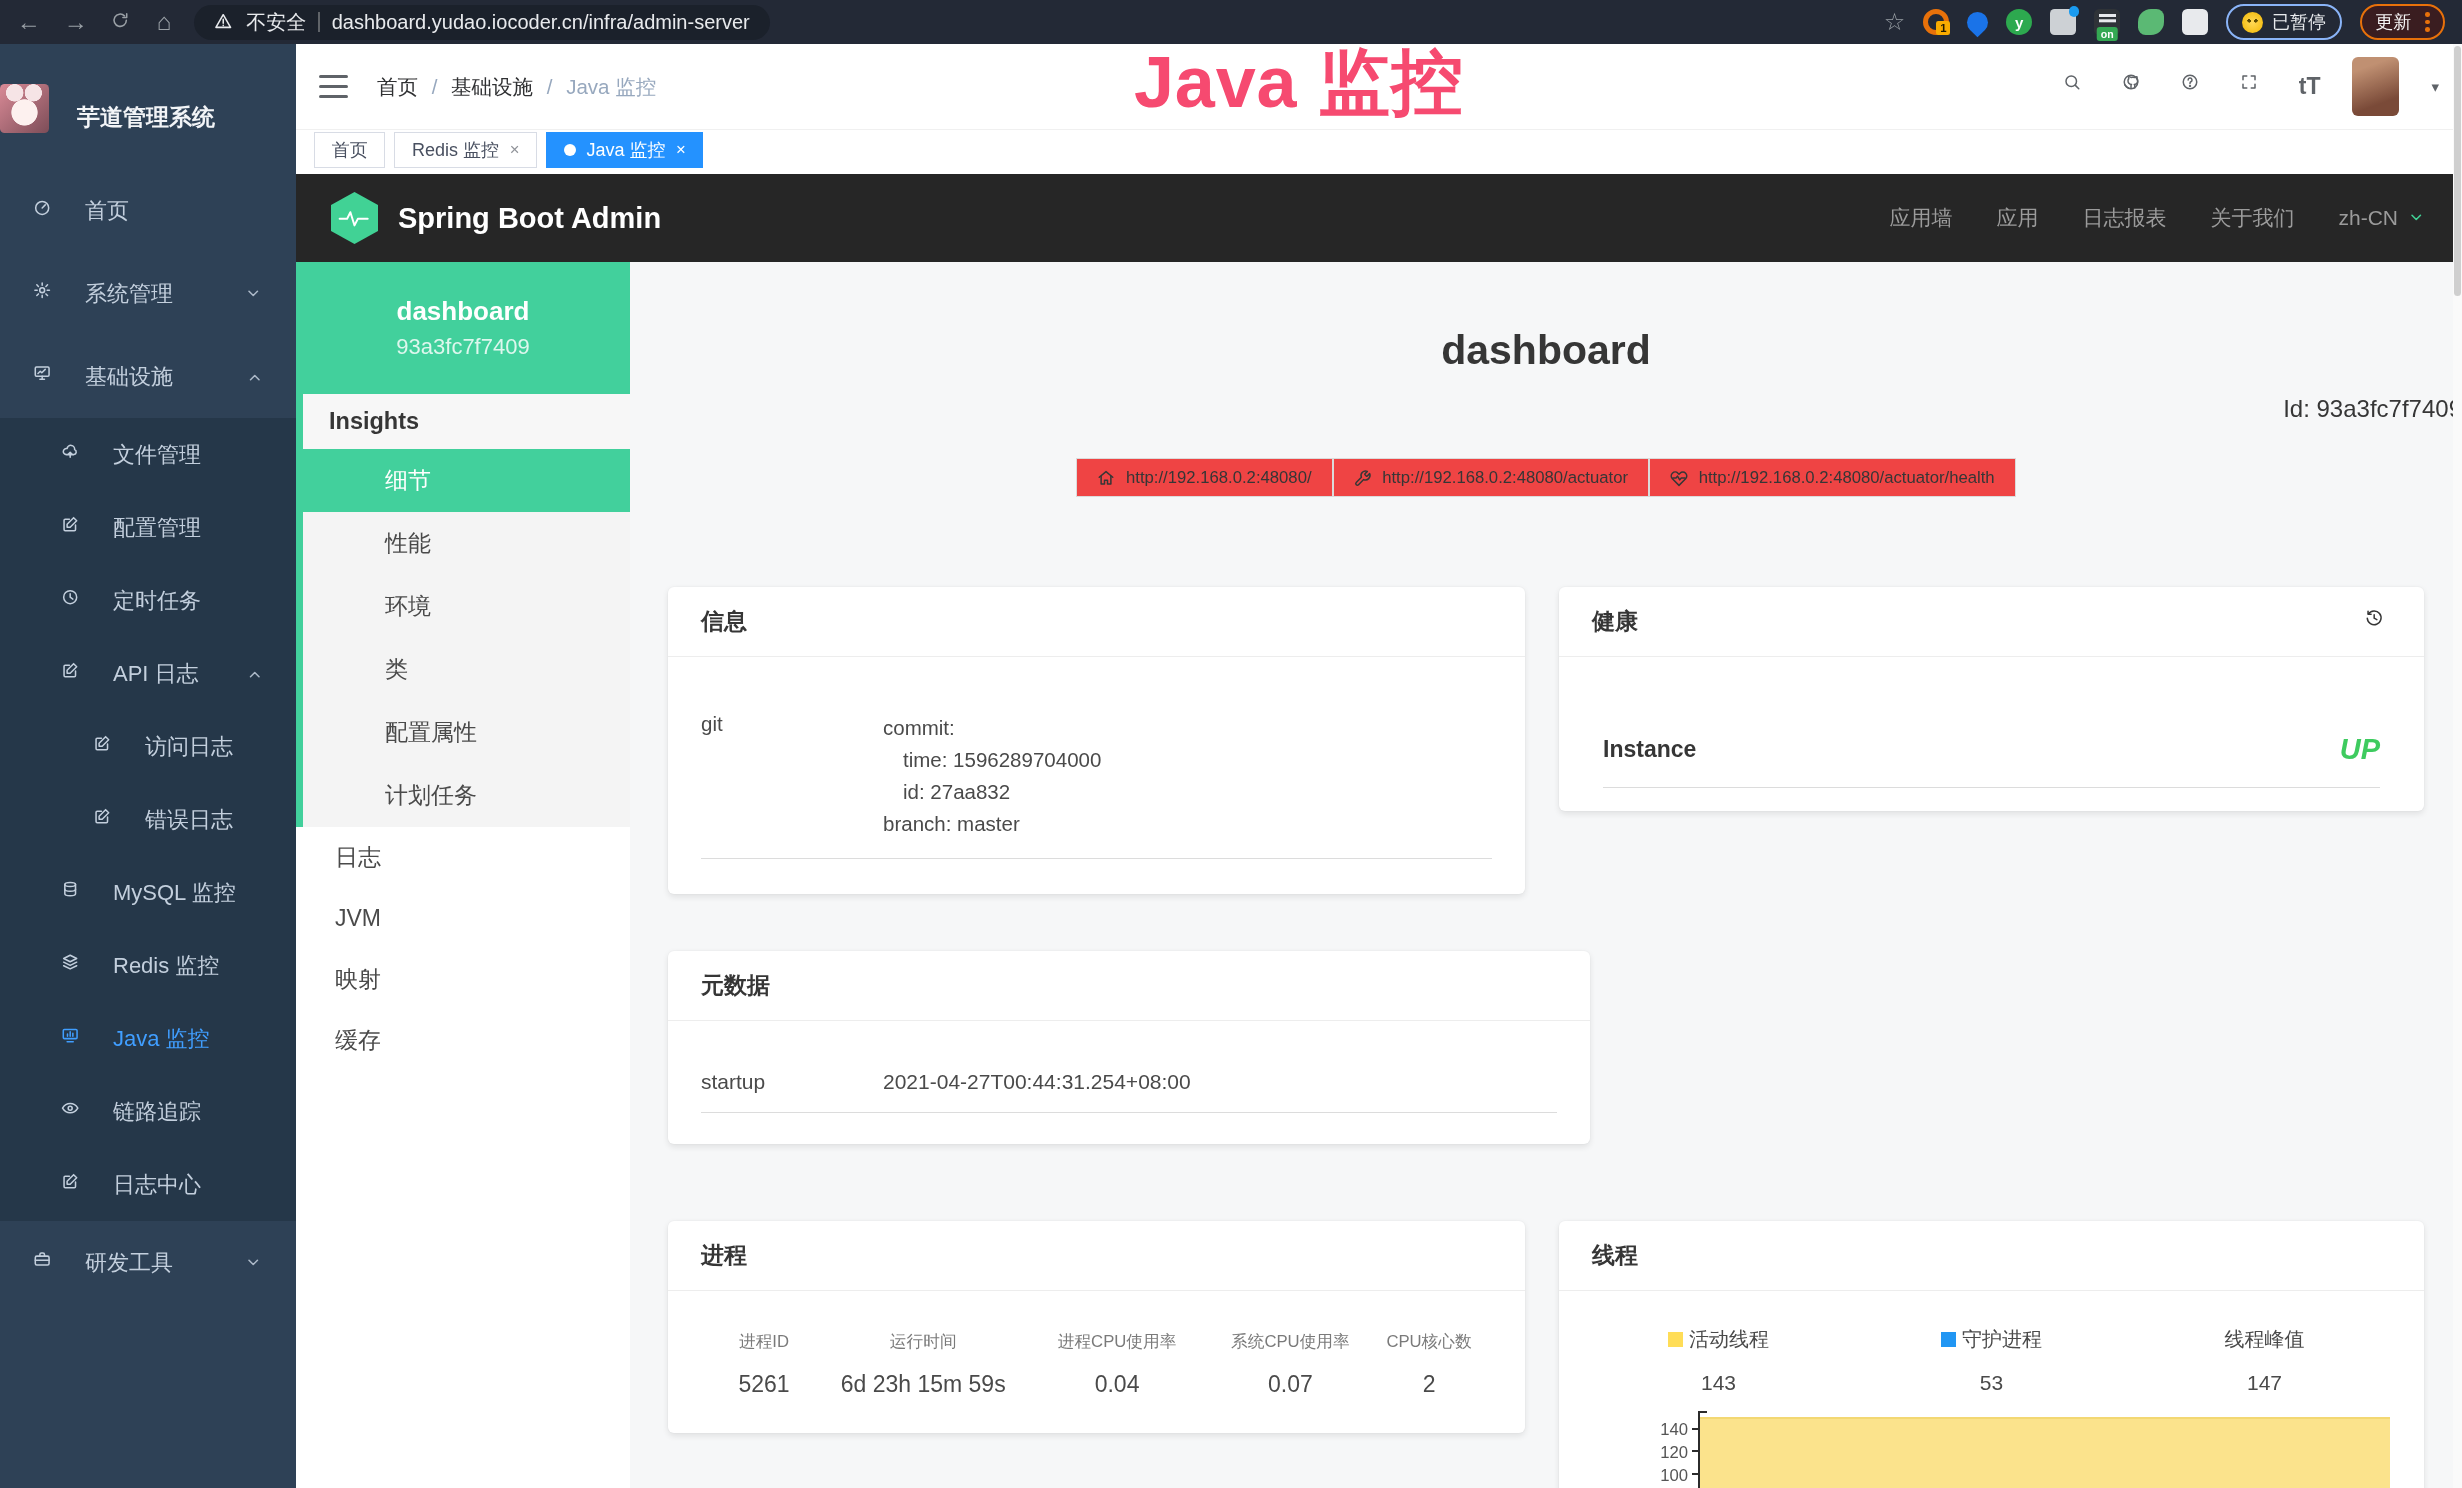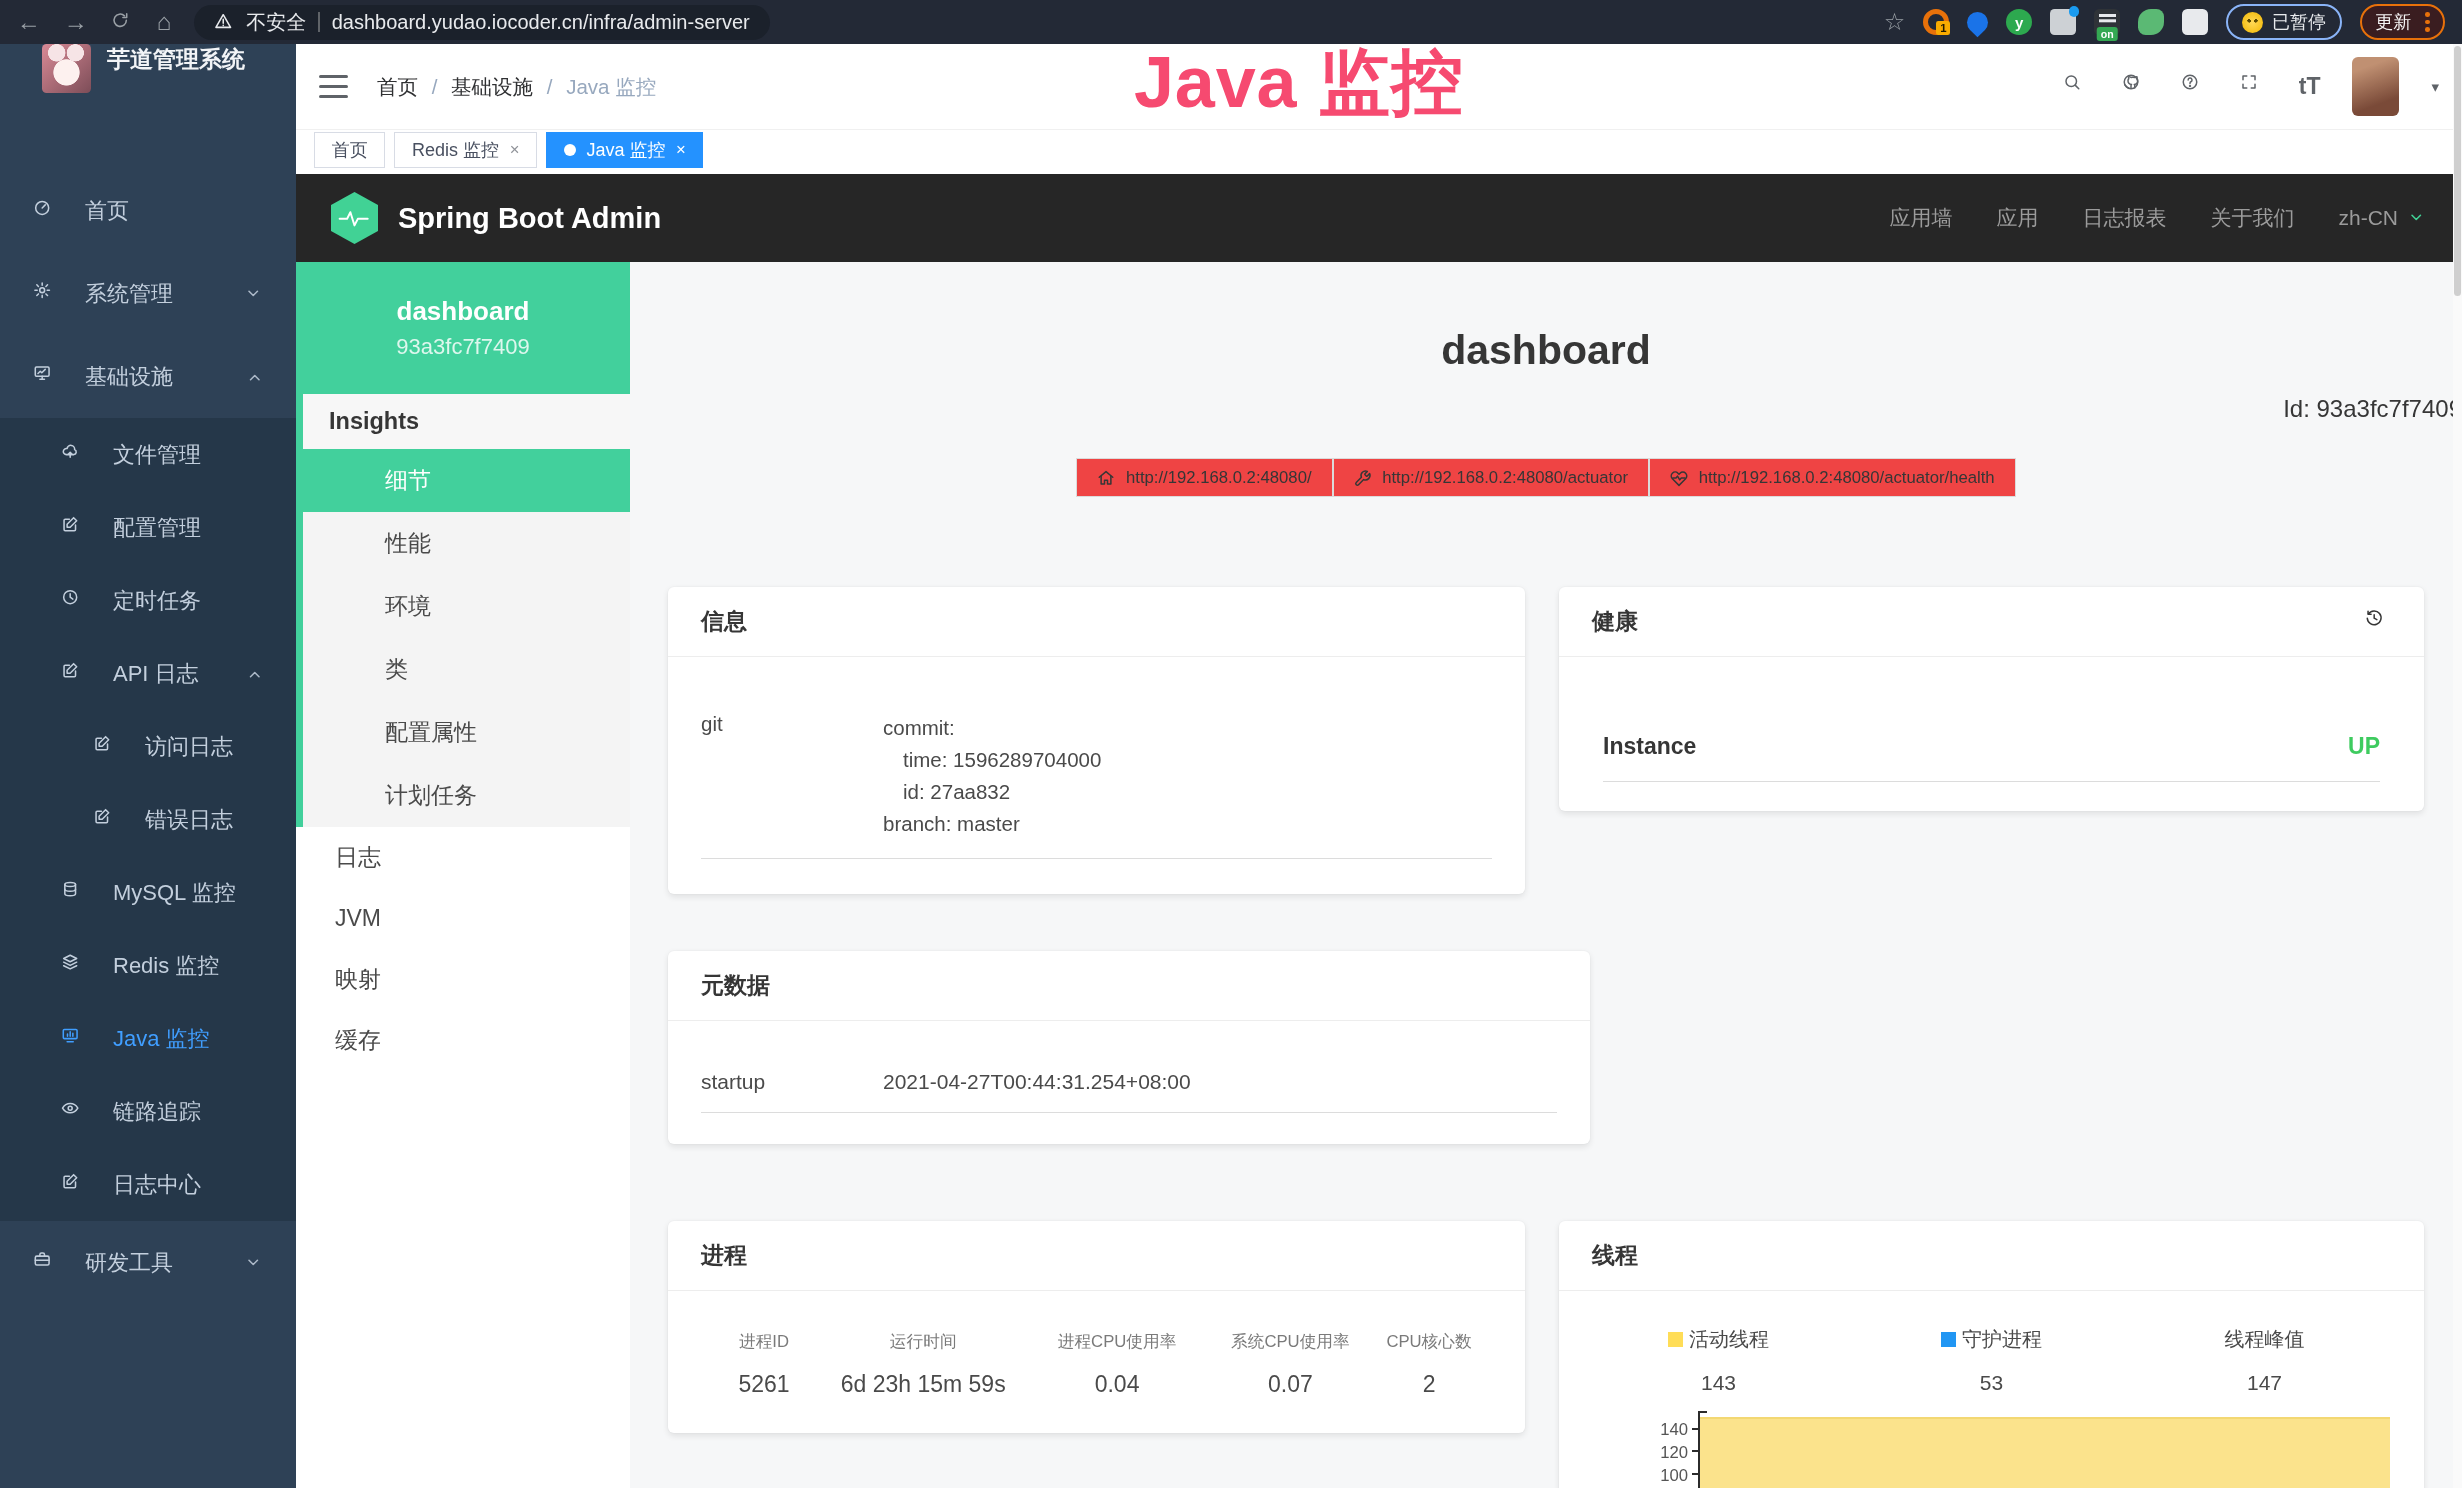"芋道管理系统" .logo-row { align-items: flex-start -> flex-end; gap: 16px -> 28px; padding-left: 42px -> none }
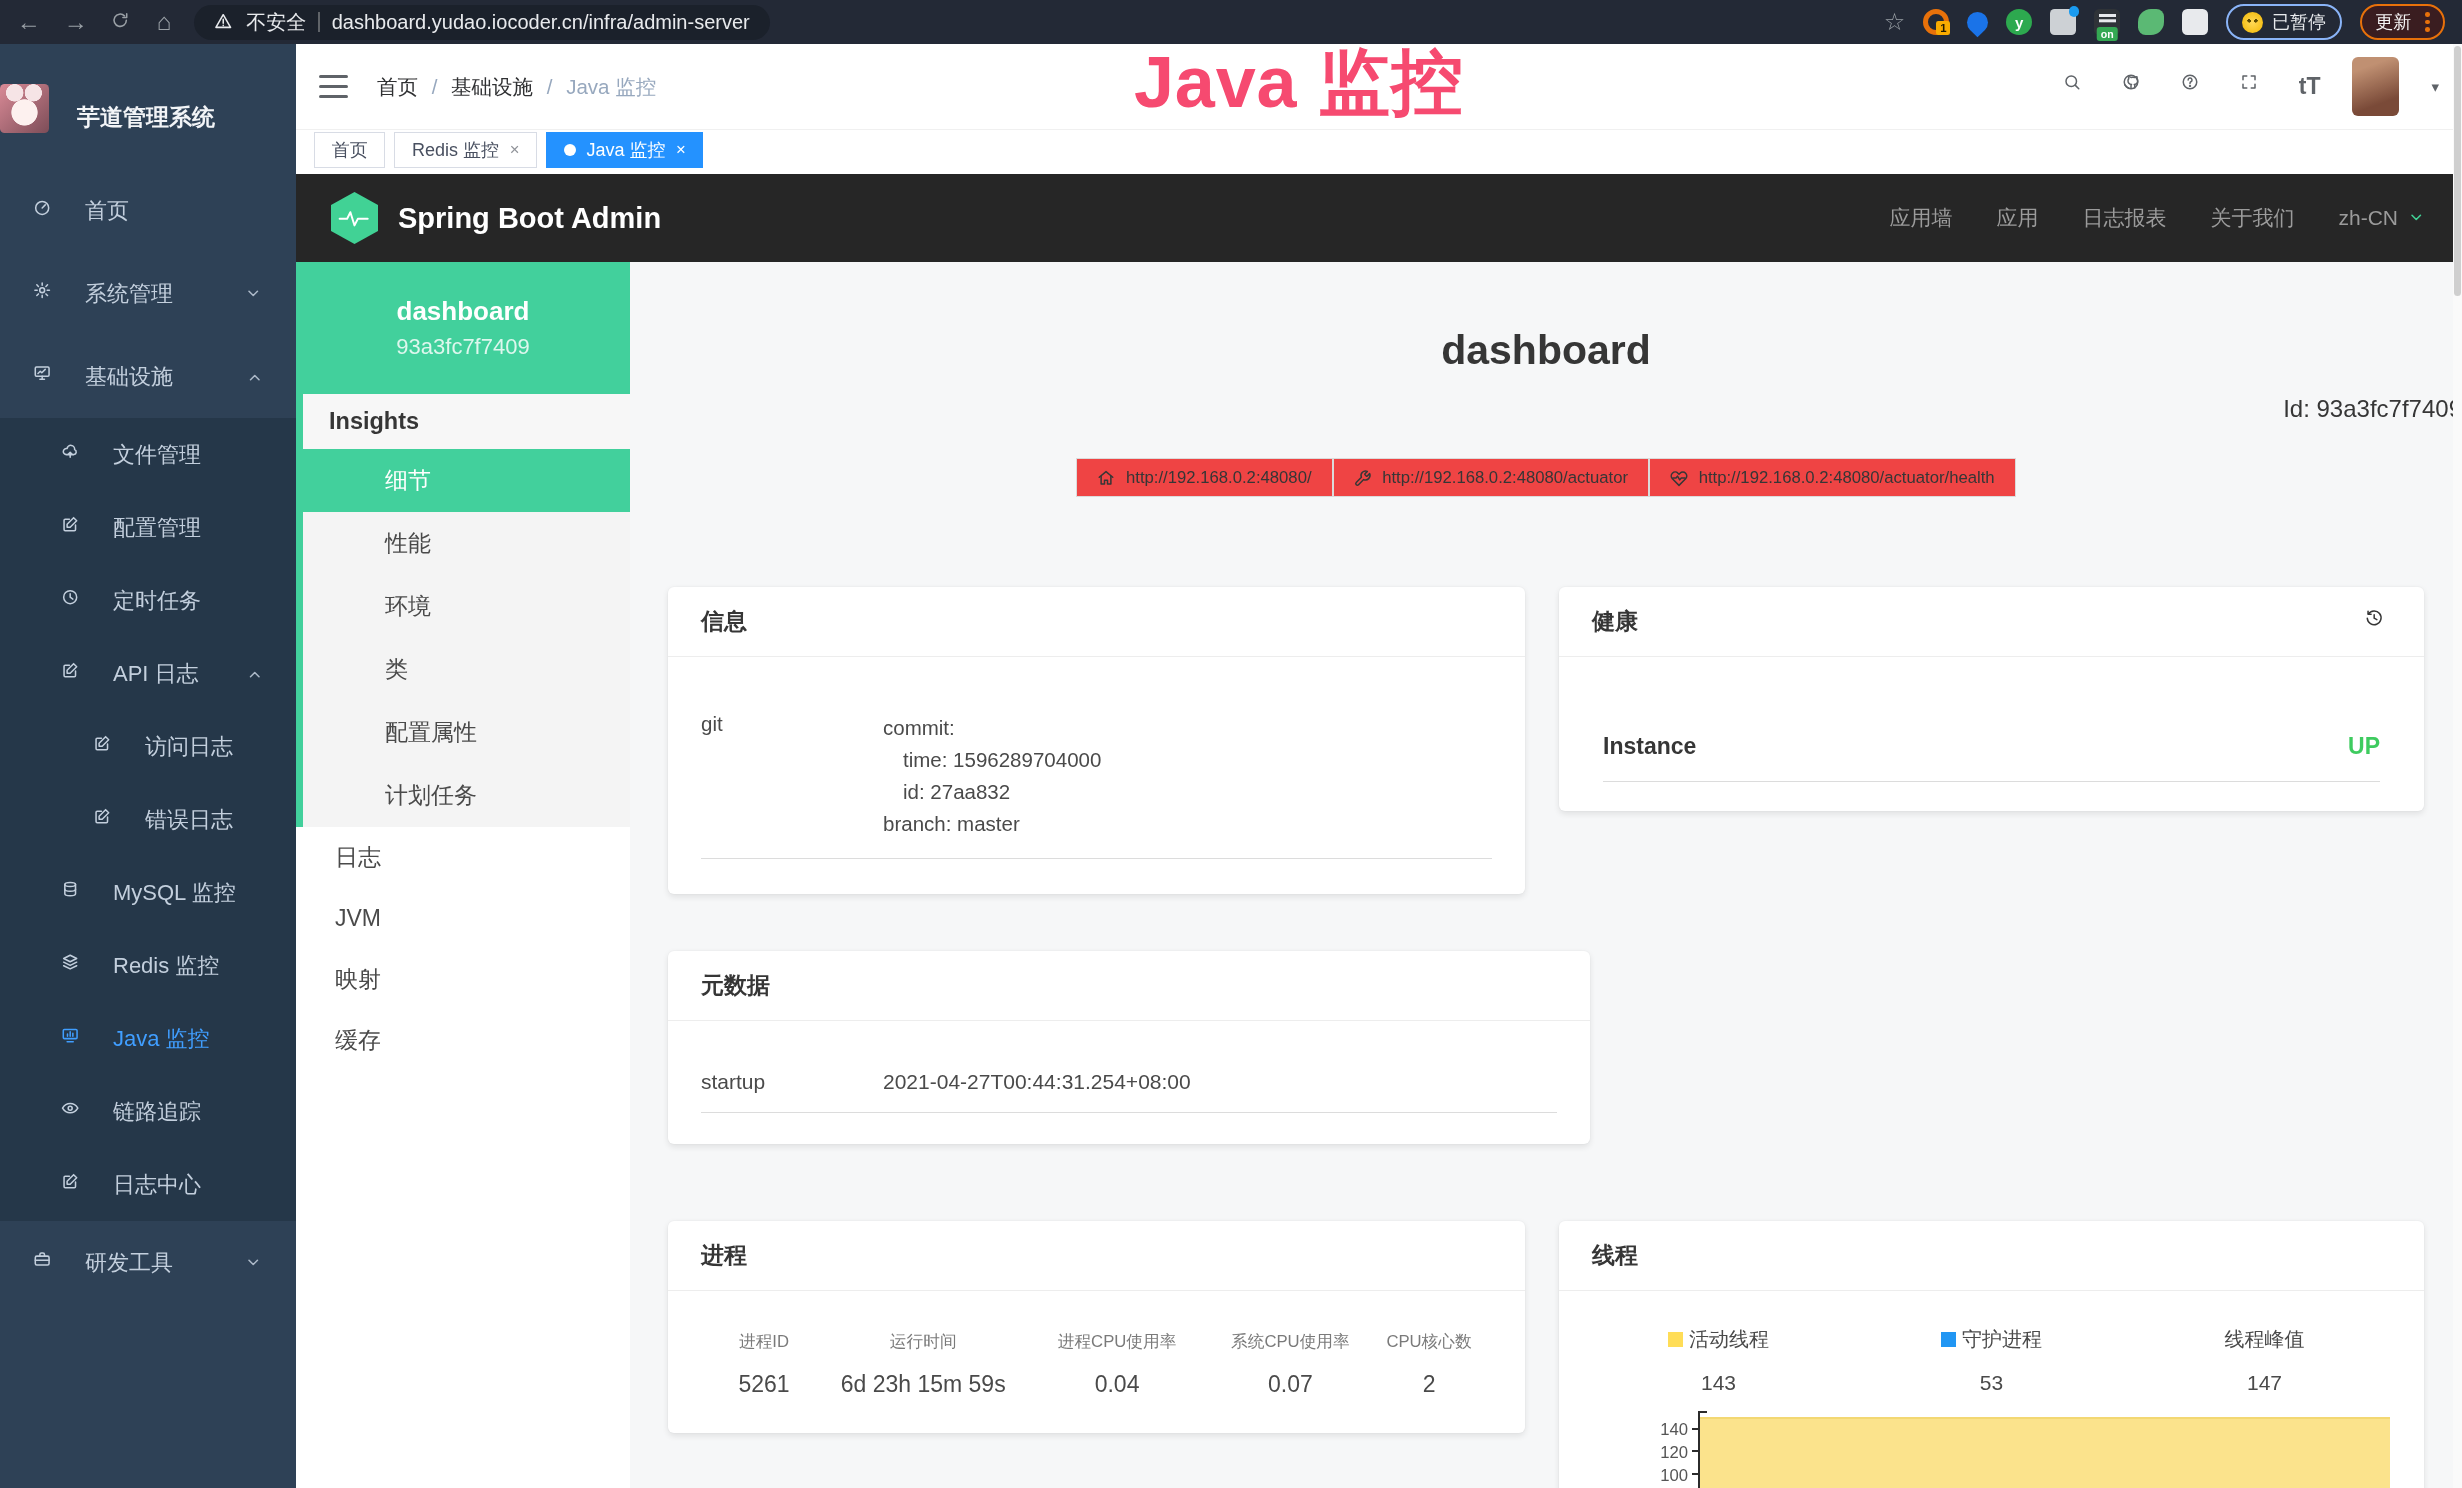"UP" .h-up { font-size: 23px -> 29px; font-style: none -> italic }
